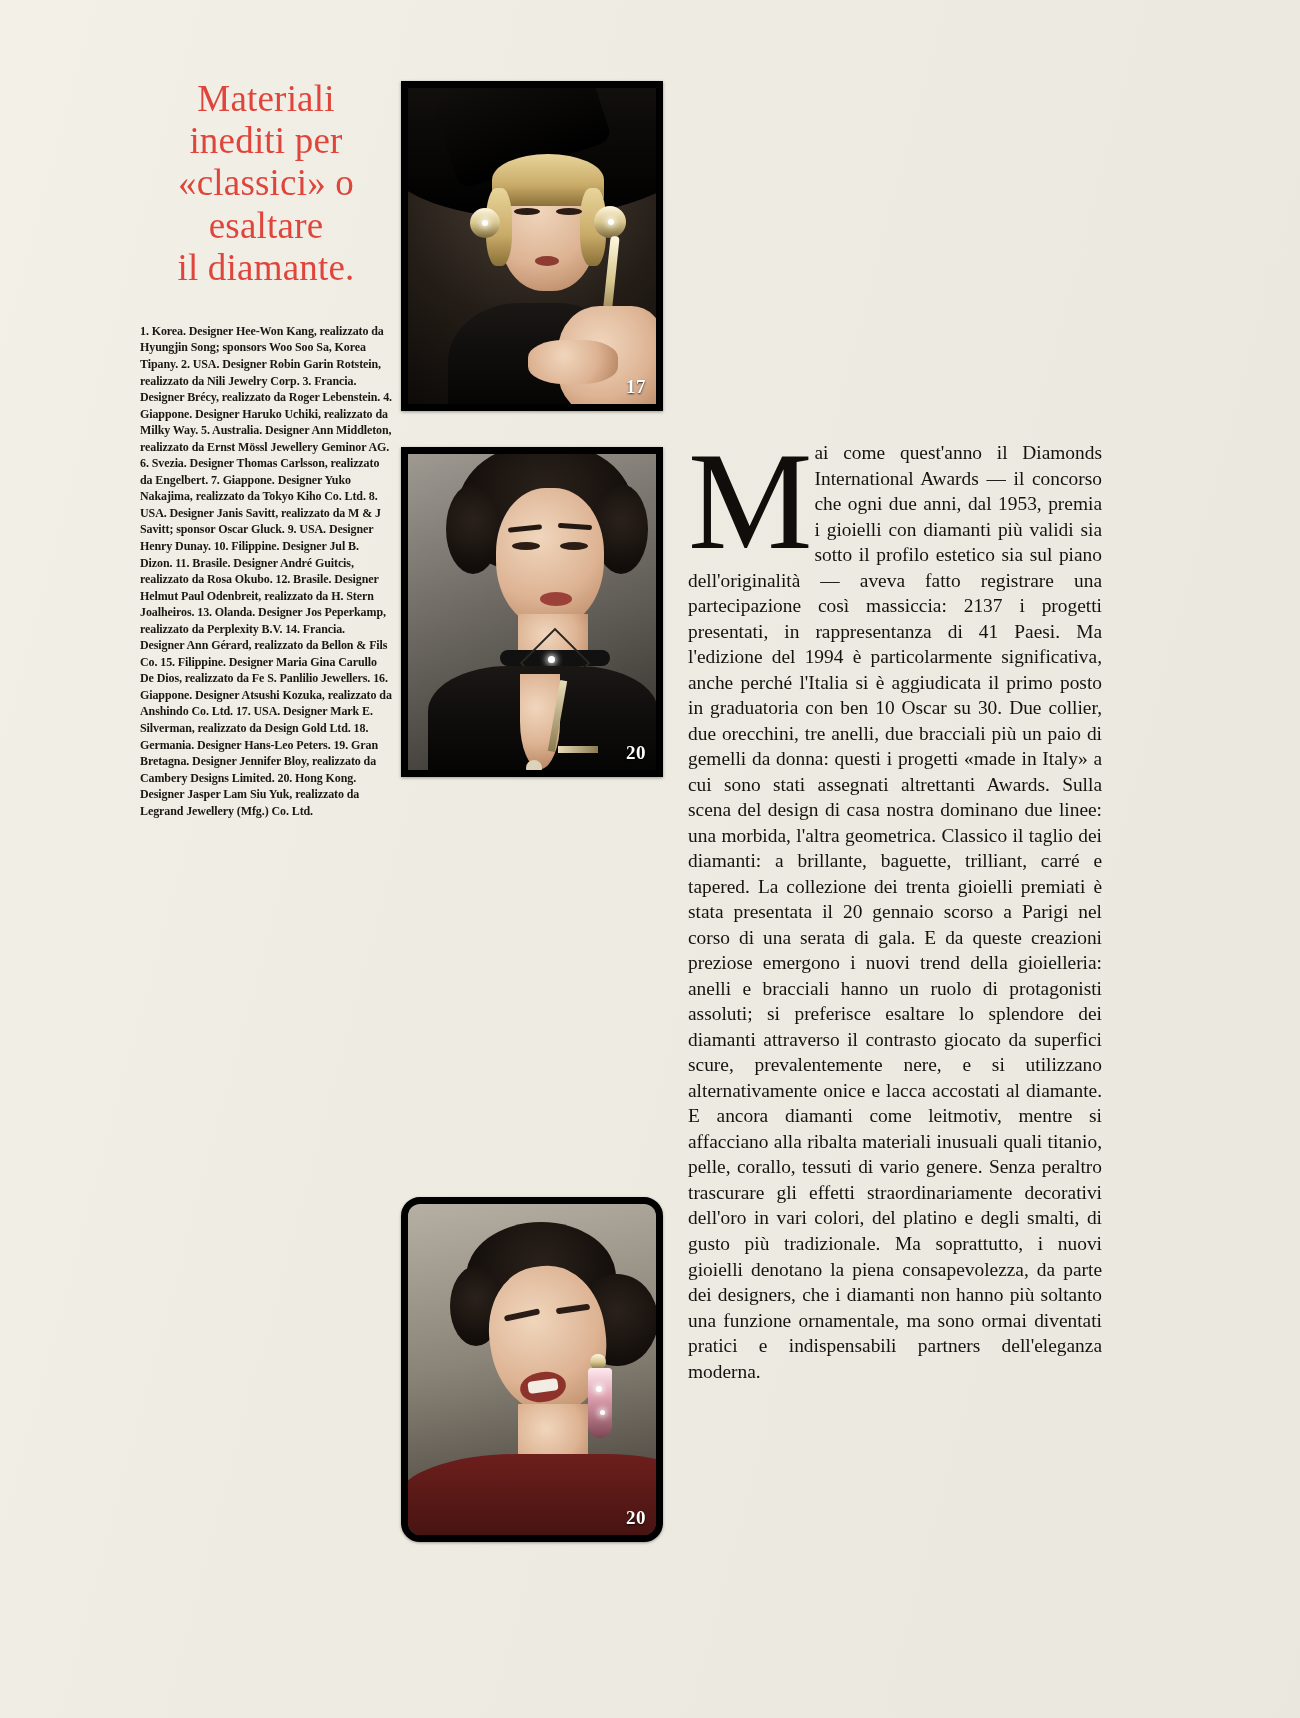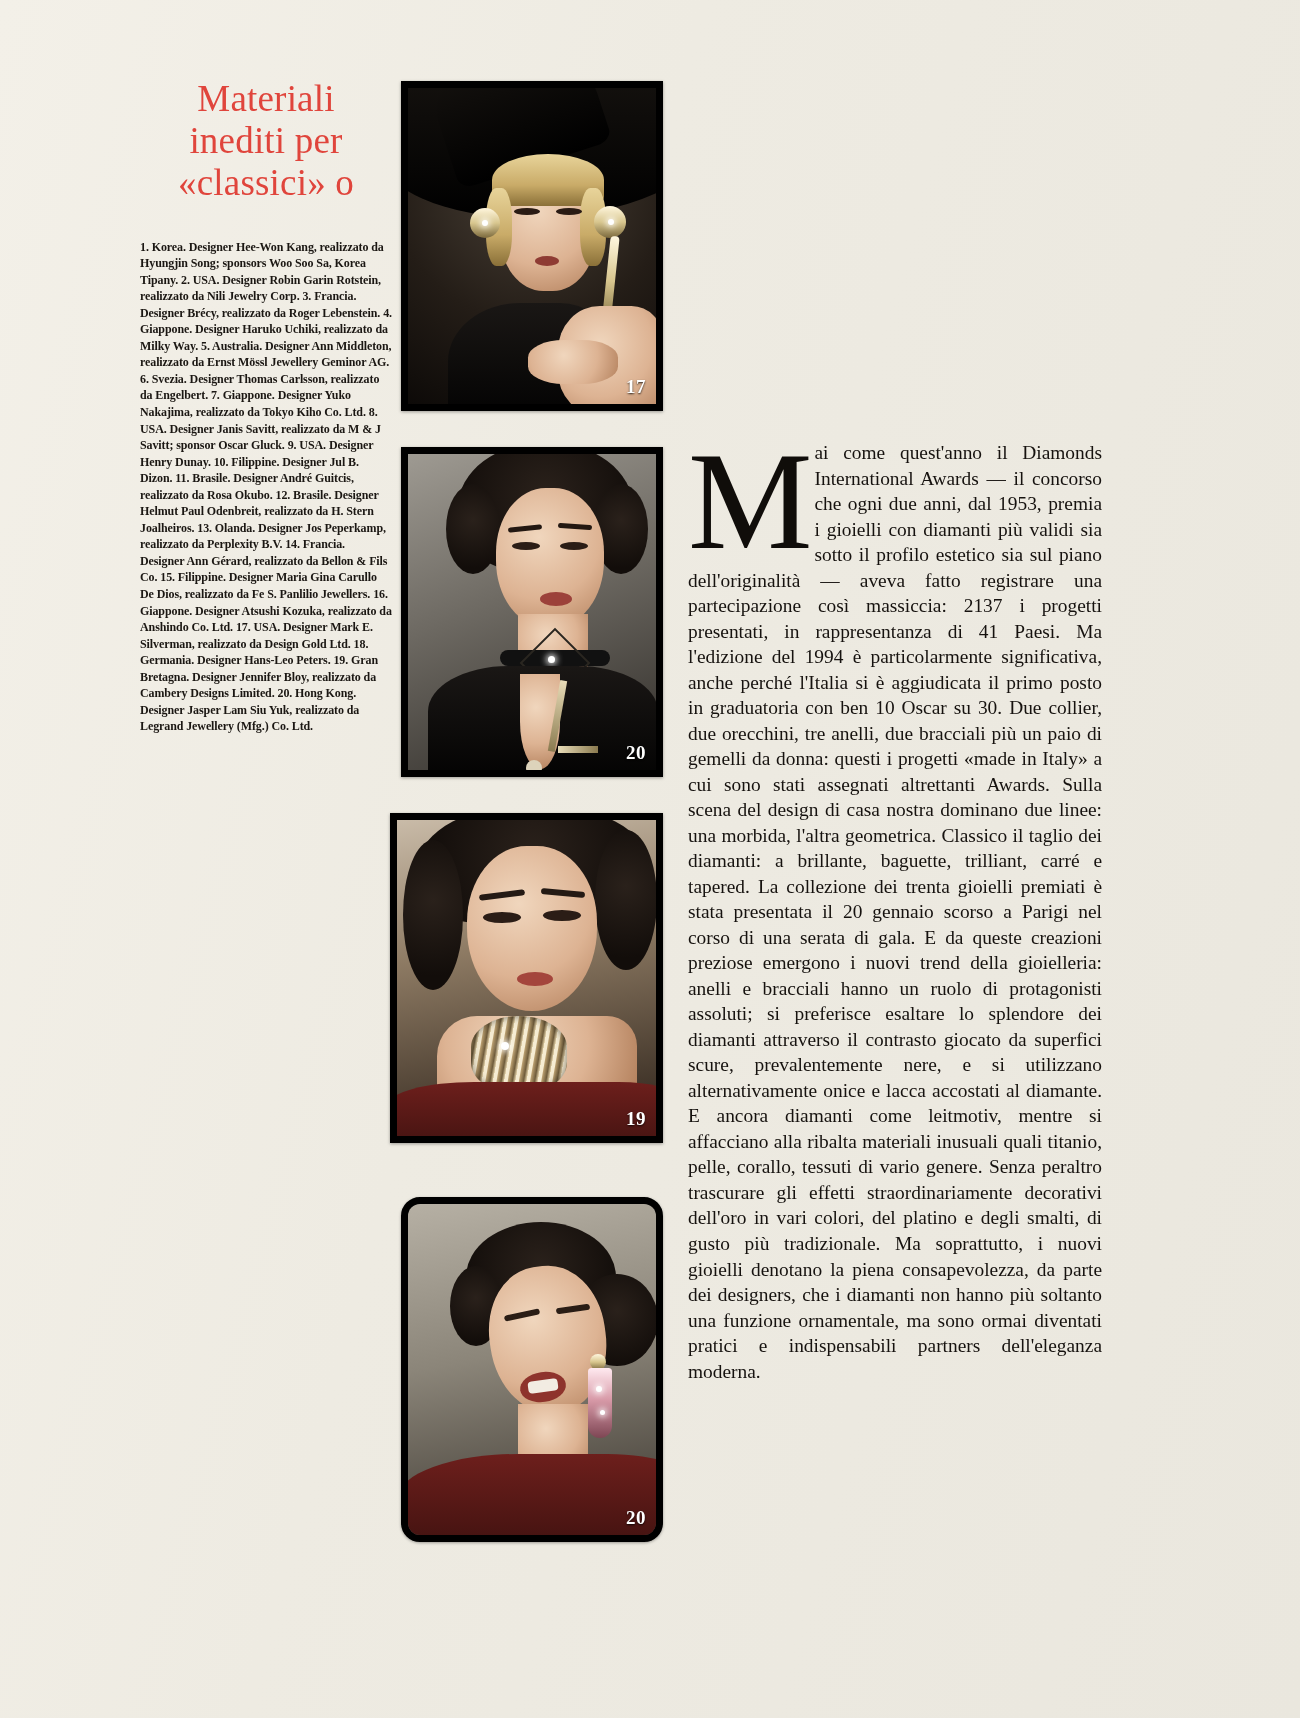"esaltare" span { html: none -> <span>esaltare</span> }
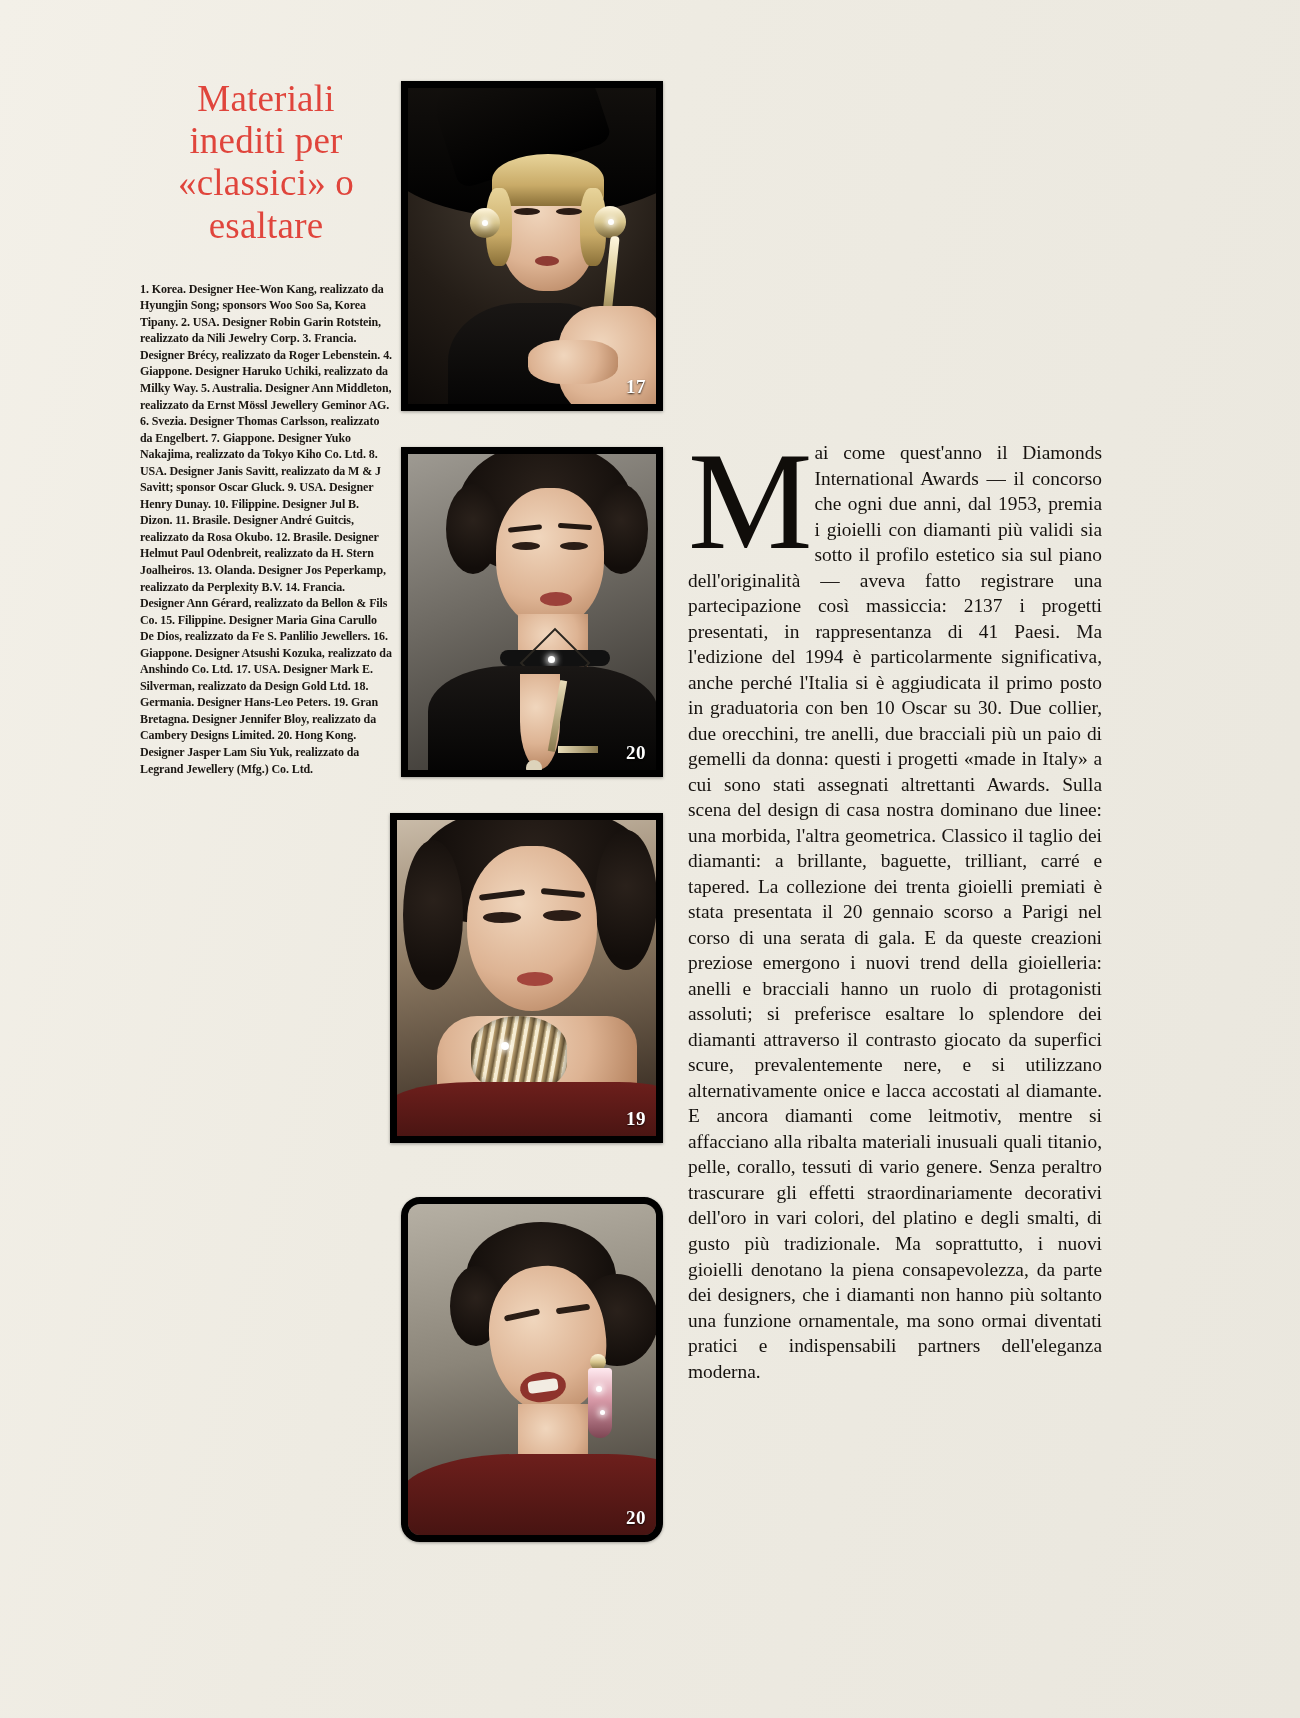"il diamante." span { html: none -> <span>il diamante.</span> }
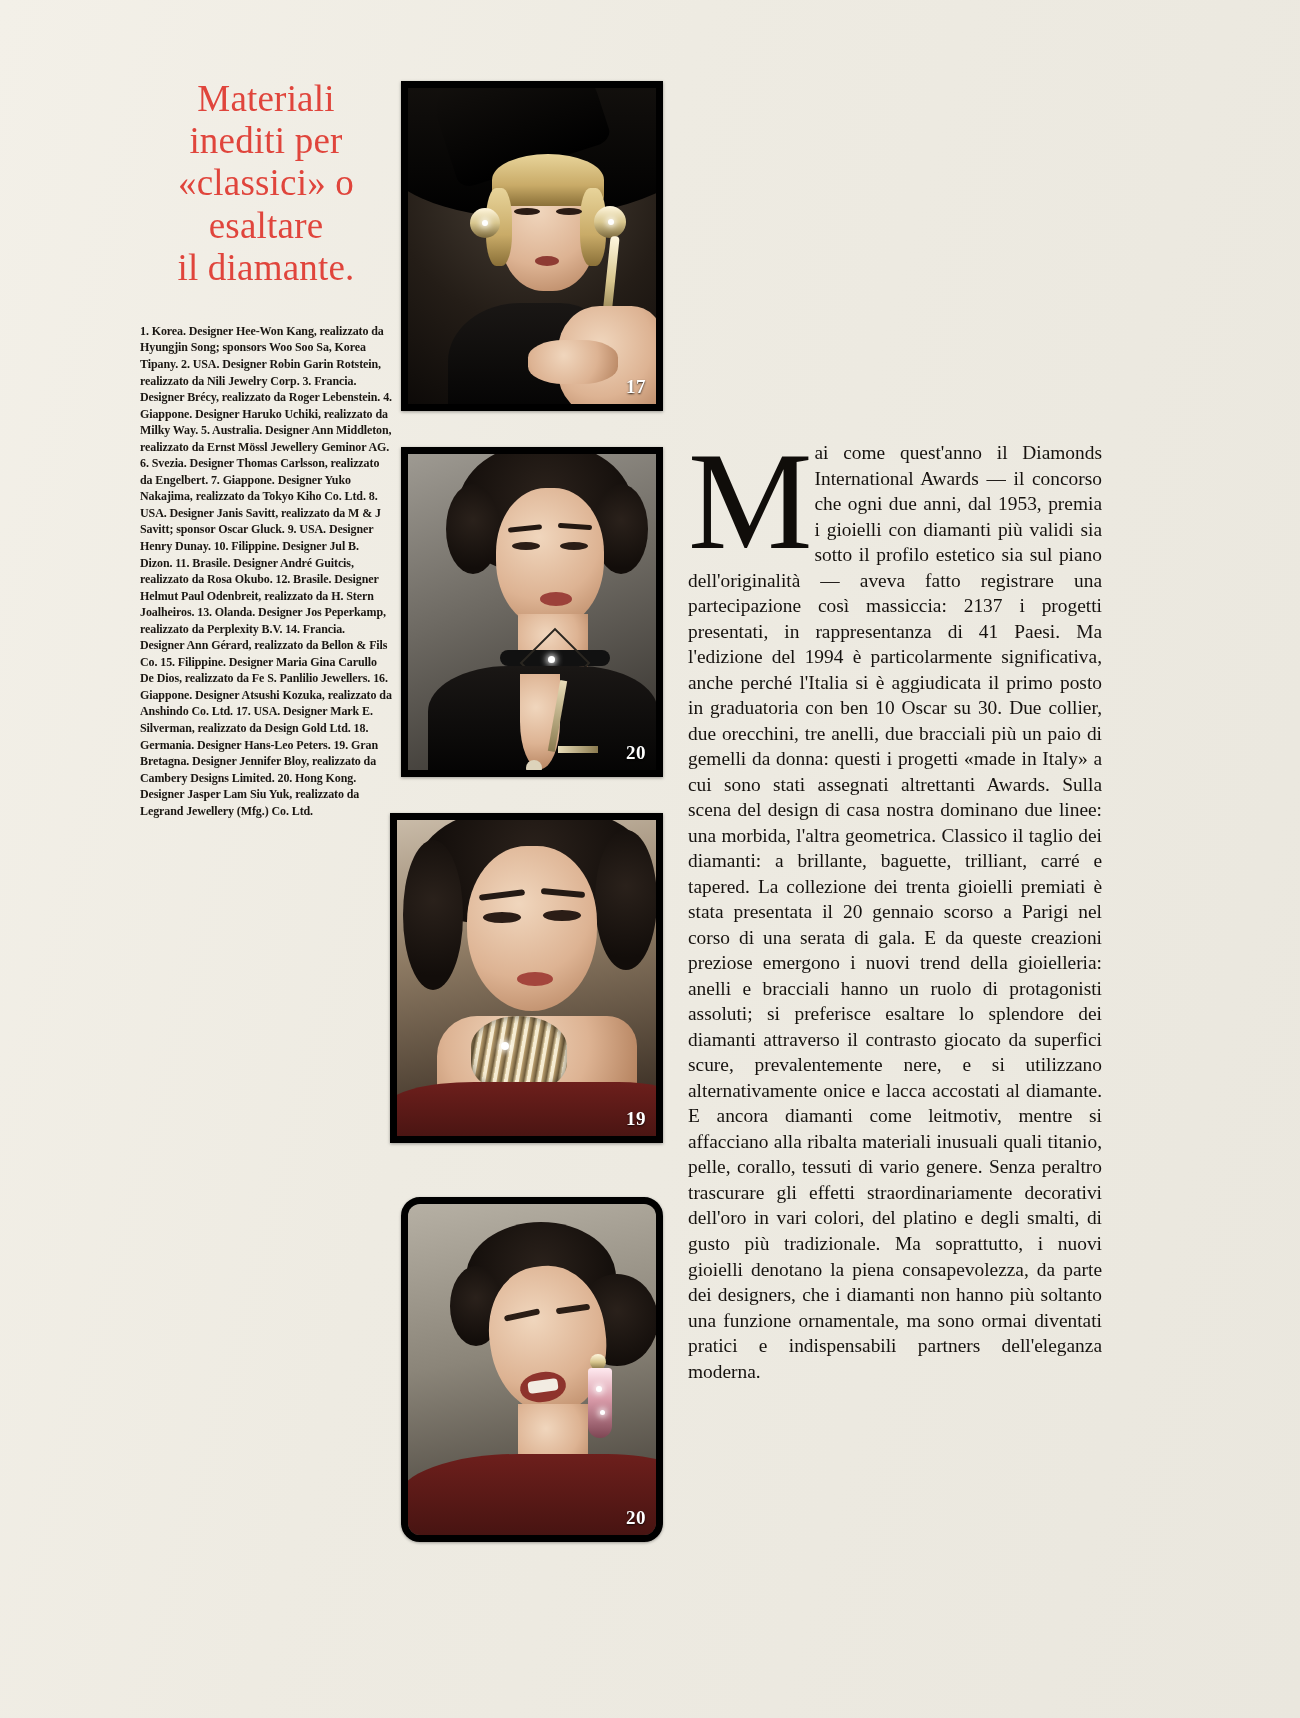"19" div.photo { html: <div> <div> <div></div> <div></div> <div></div> <div></div> <div></div> <div></div> <div></div> <div></div> <div></div> <div></div> <div></div> <div></div> <div></div> <div></div> </div> <div>19</div> </div> -> none }
